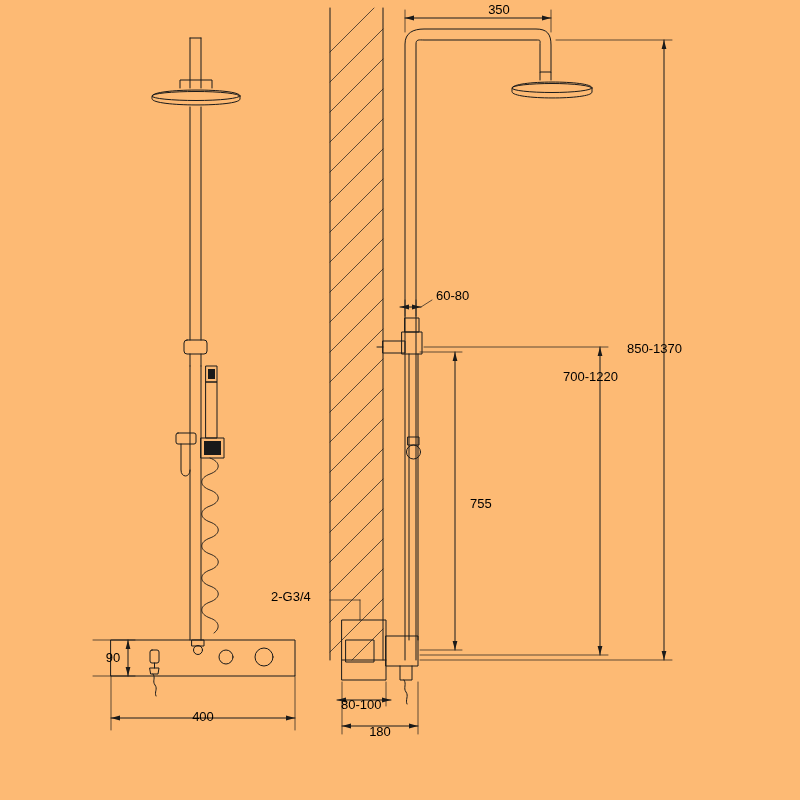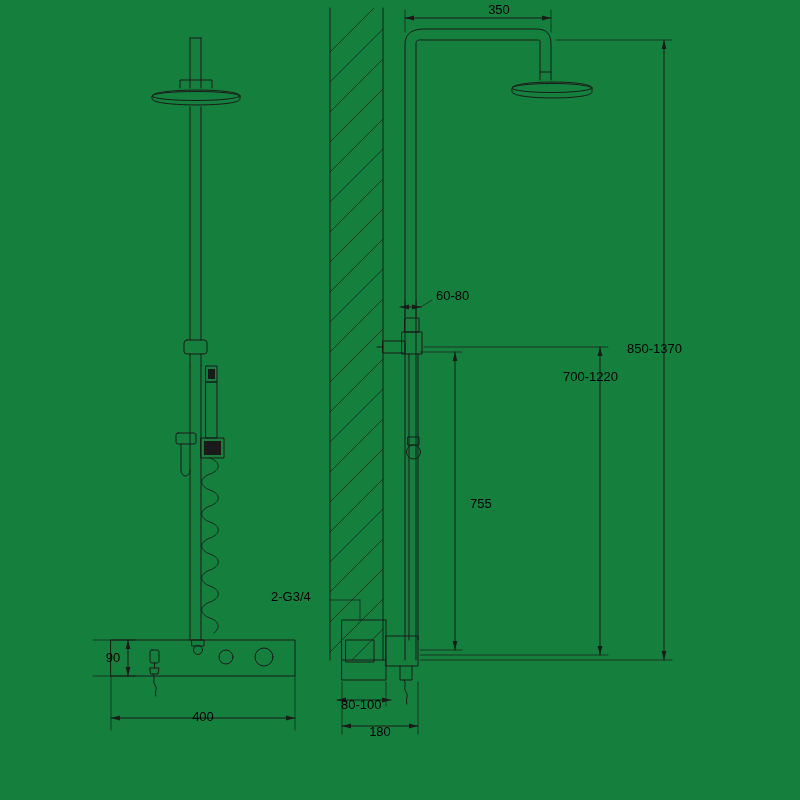"350" #stage { background: #15803d -> #fdba74 }
